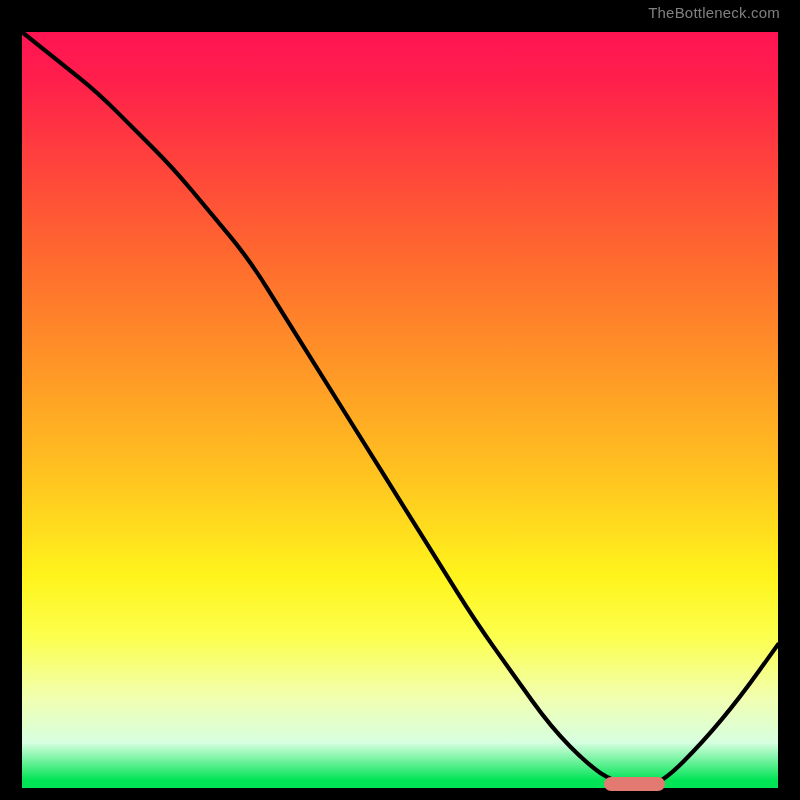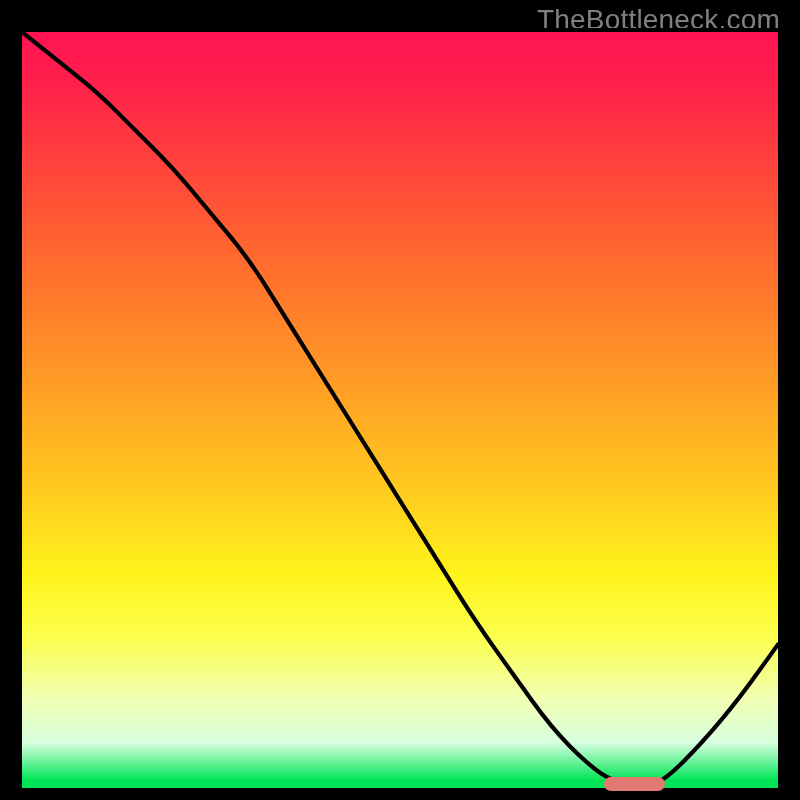"TheBottleneck.com" .watermark { font-size: 28px -> 15px }
